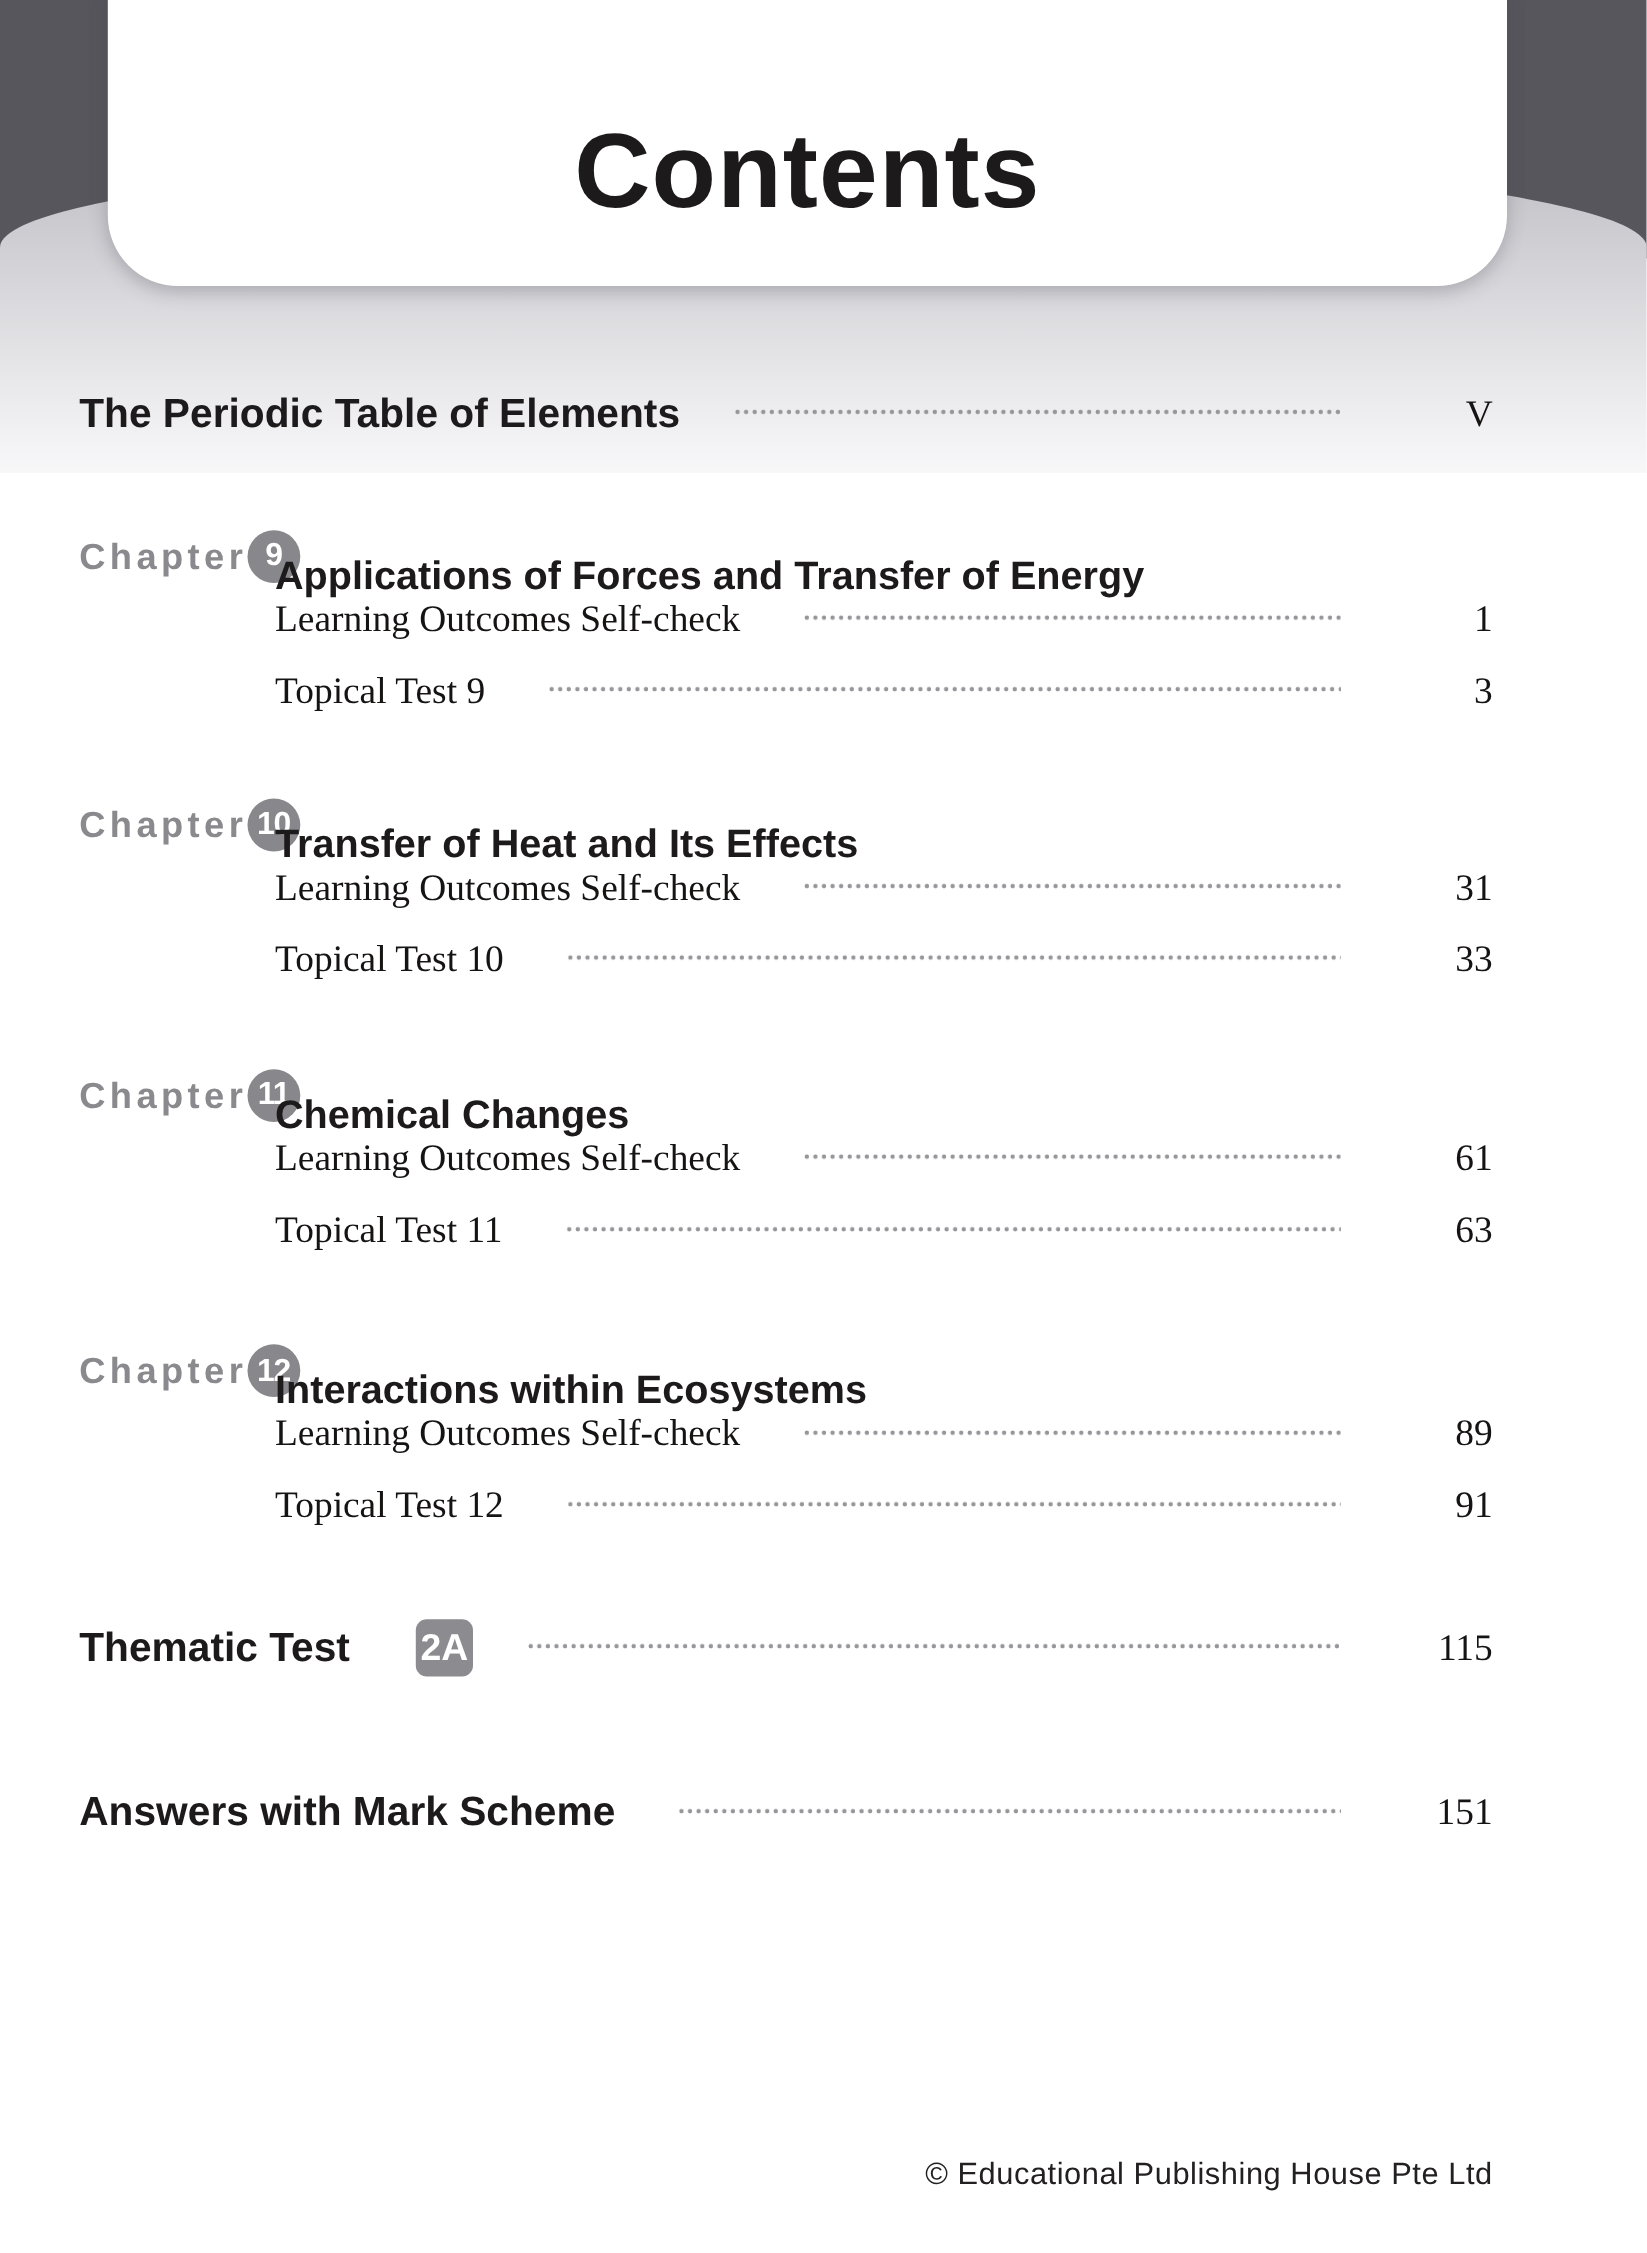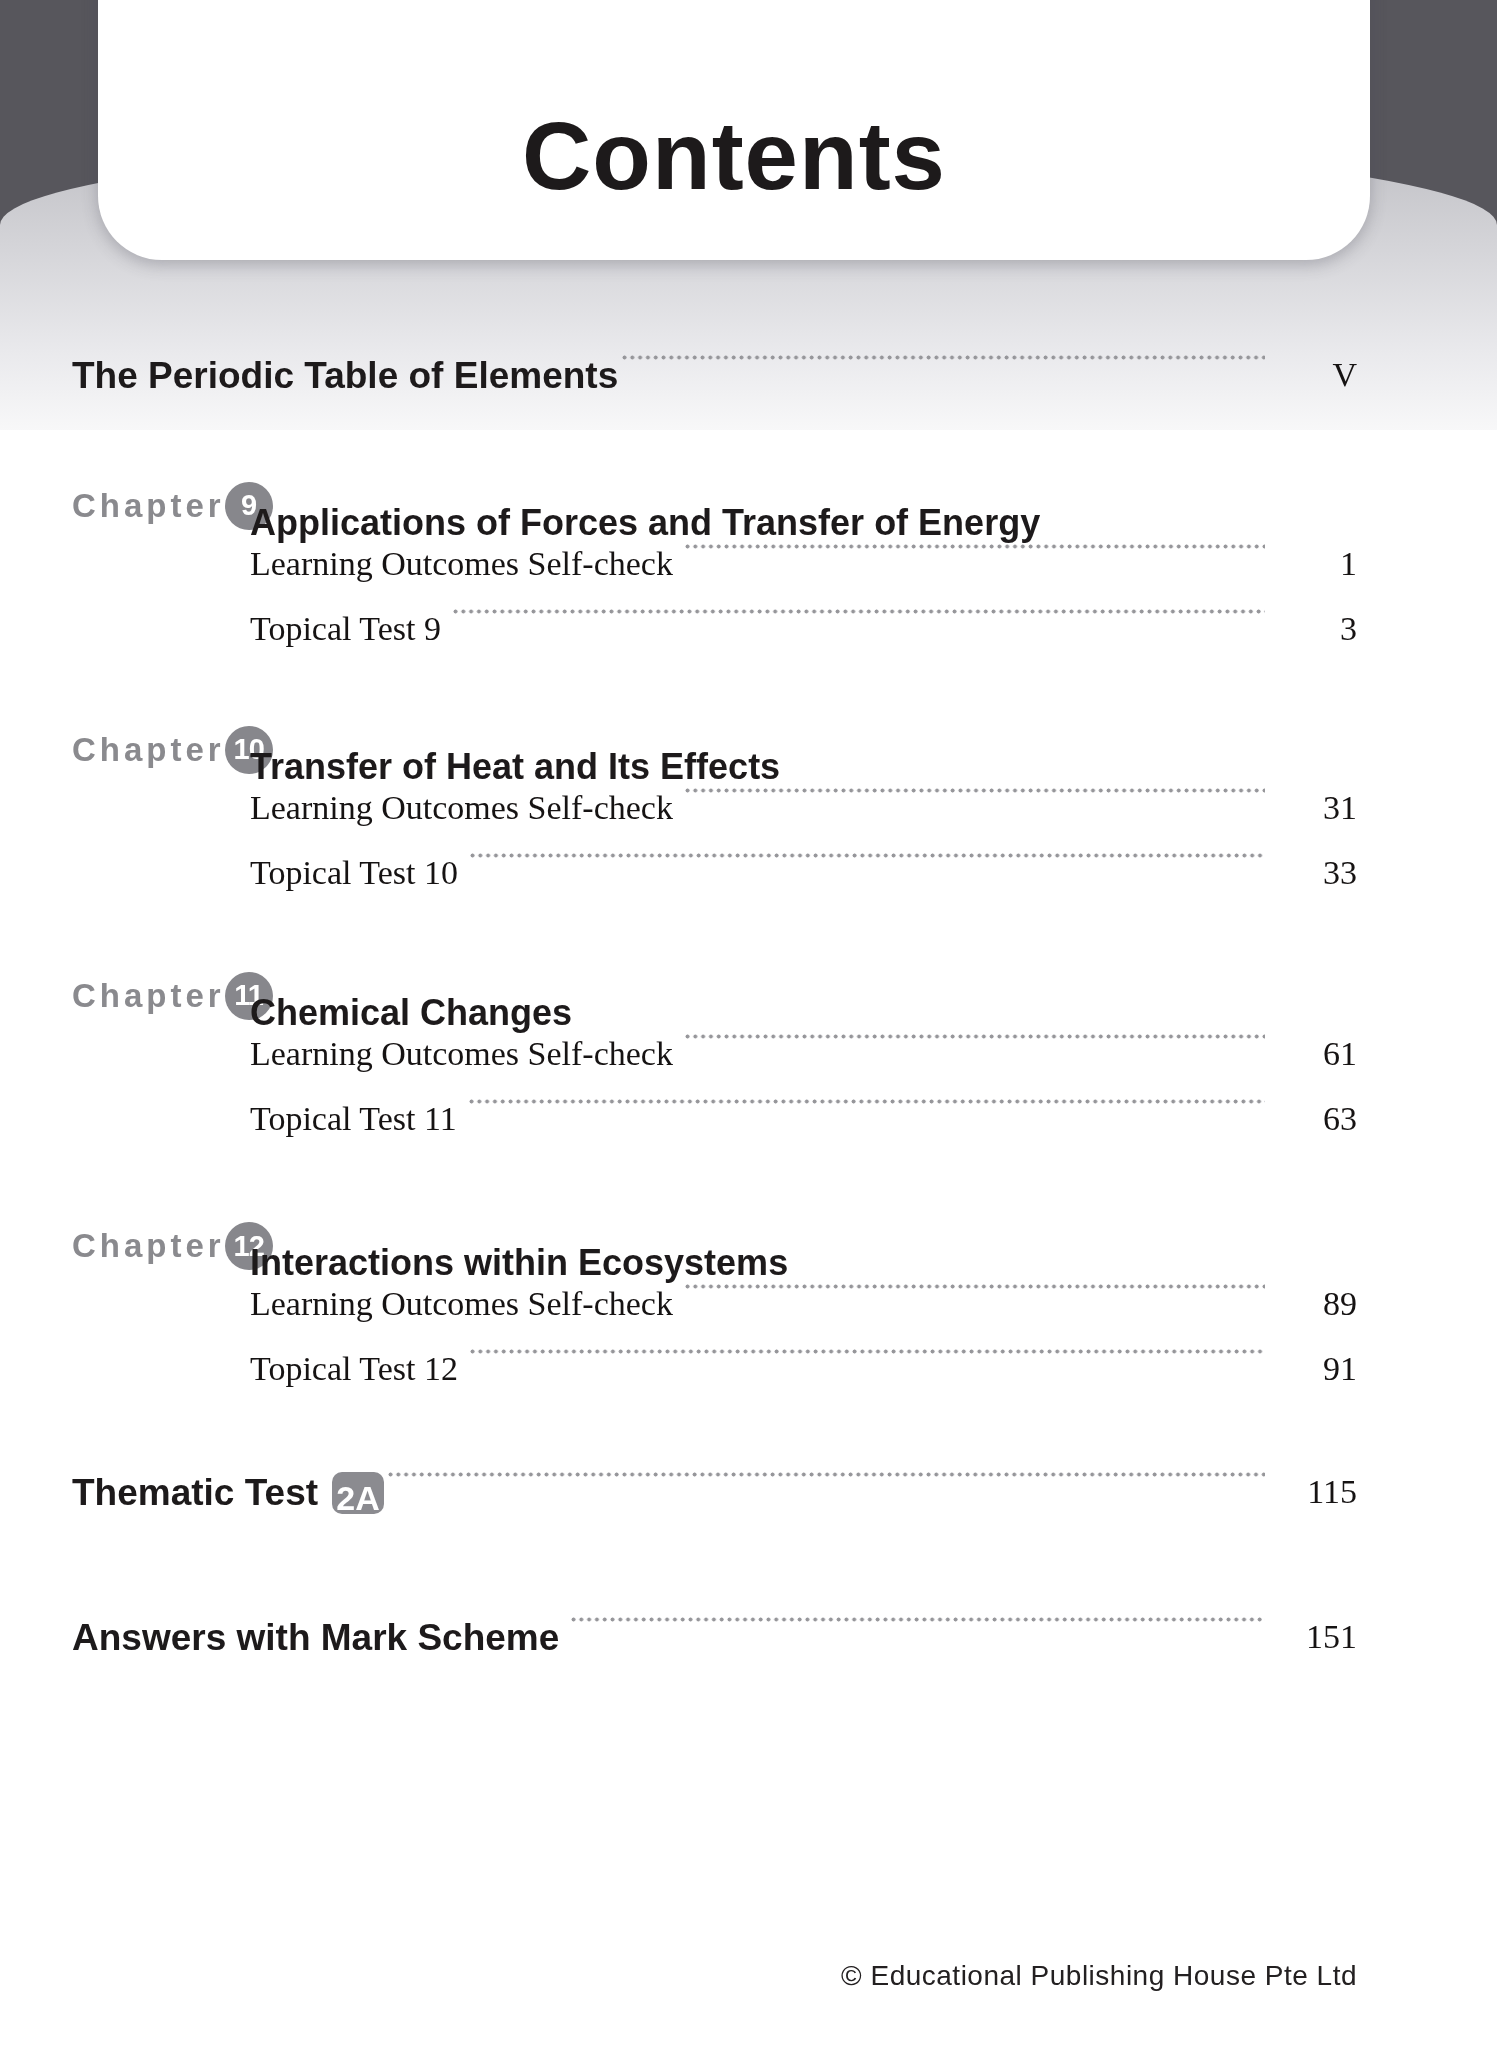"The Periodic Table of Elements" .toc-row { align-items: flex-start -> center; gap: none -> 46px }
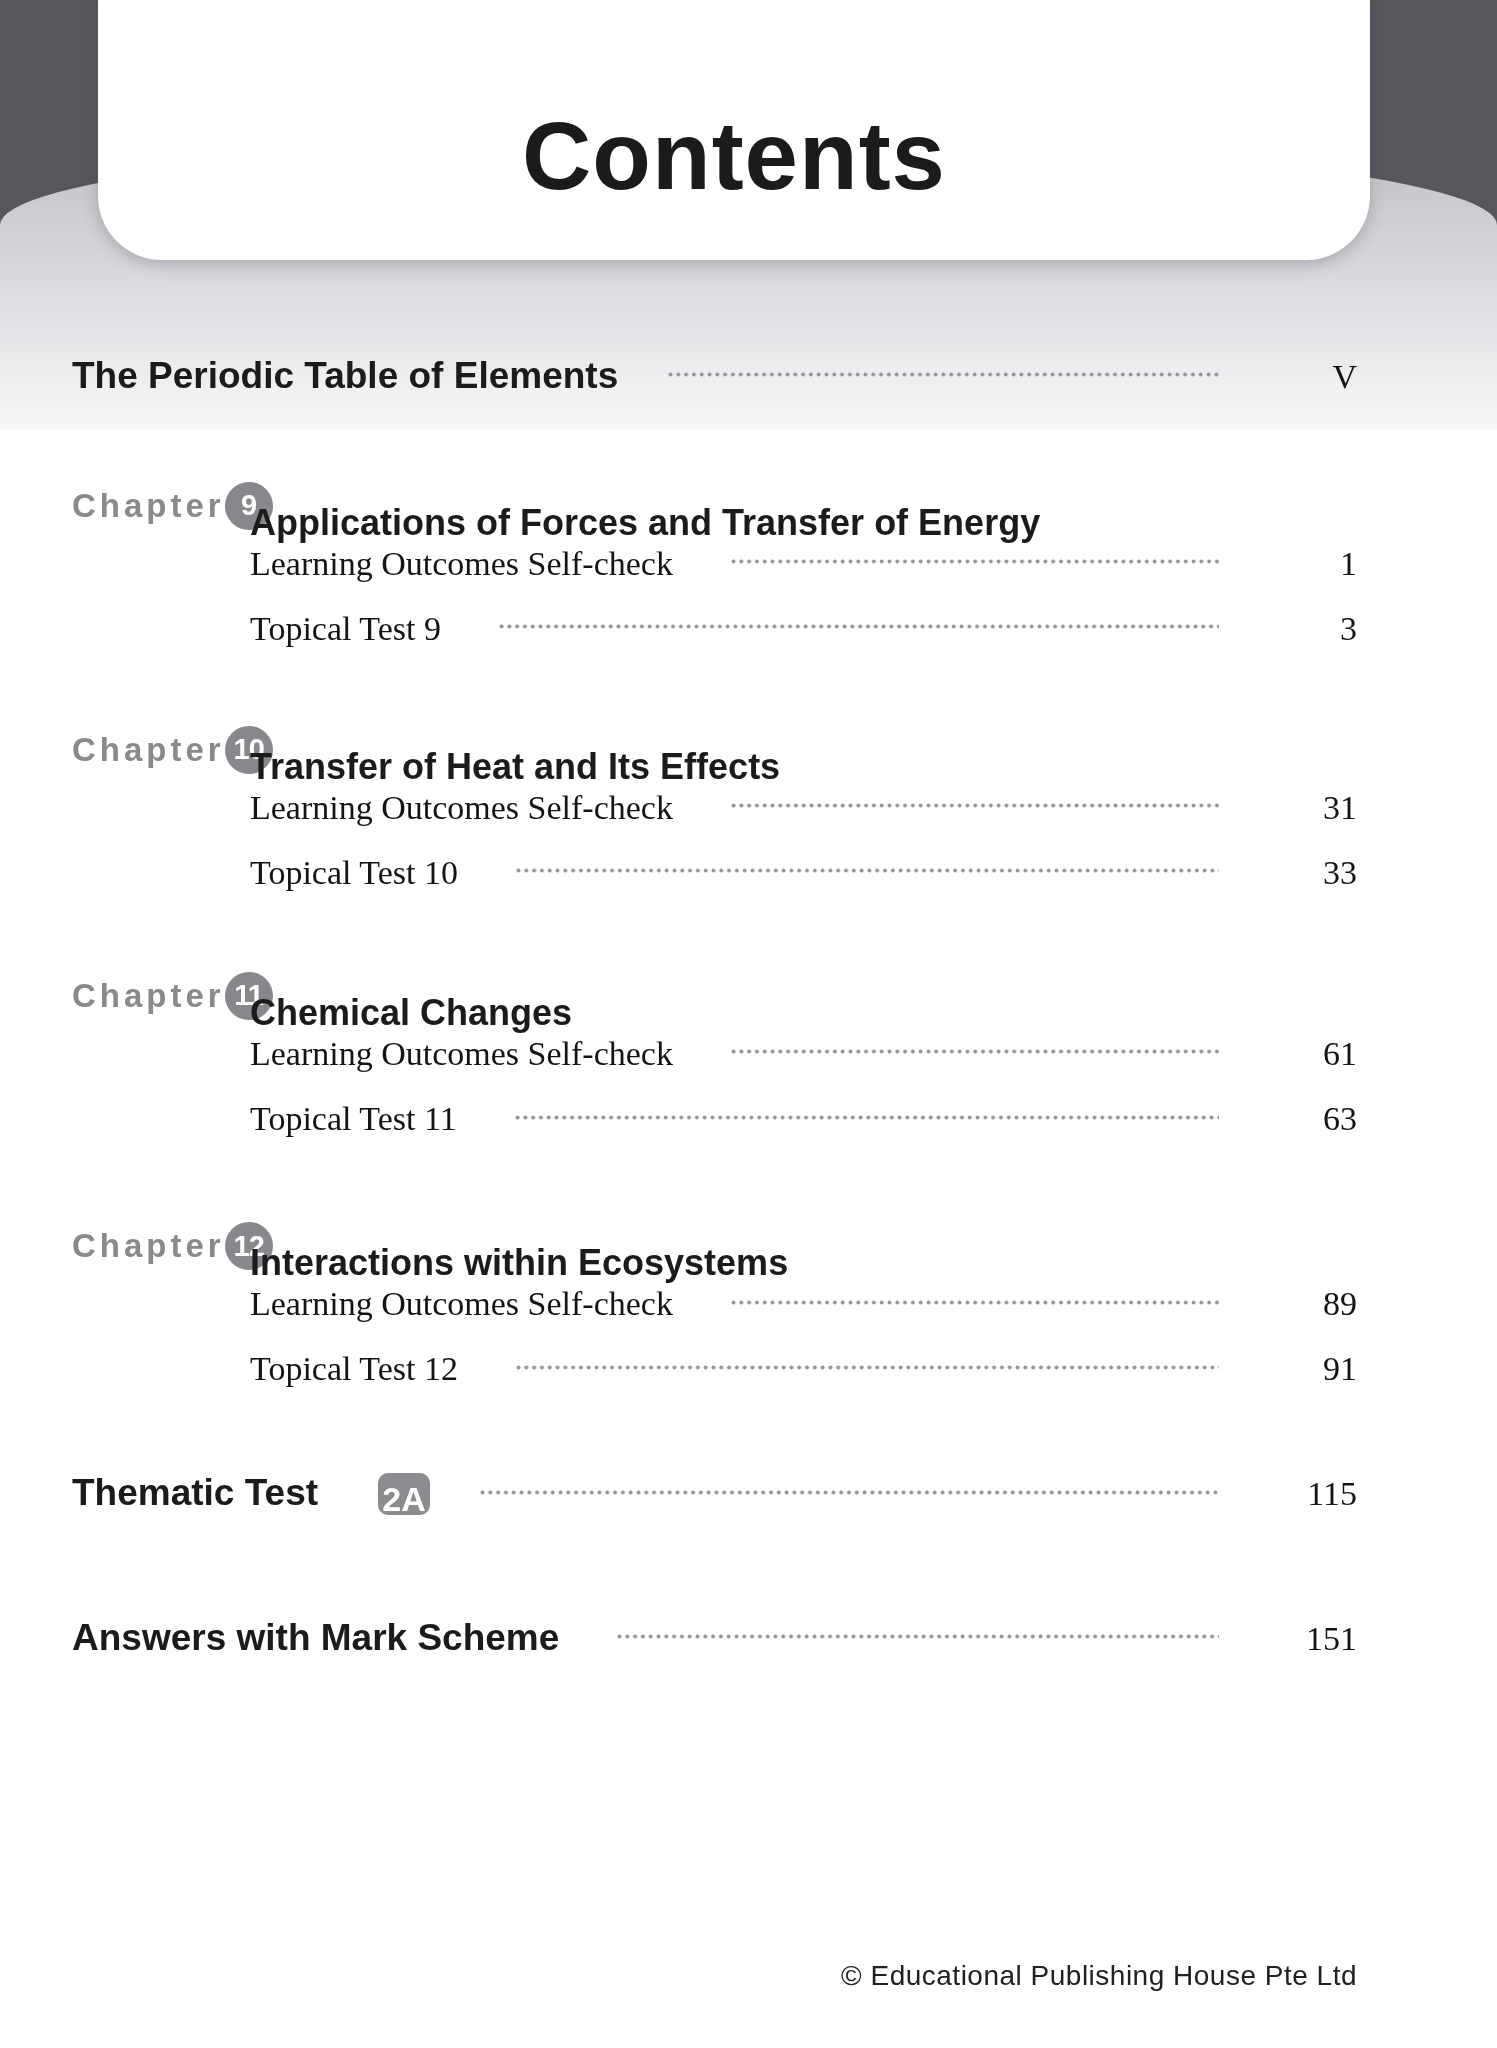"2A" .badge-square { height: 42px -> 52px }
